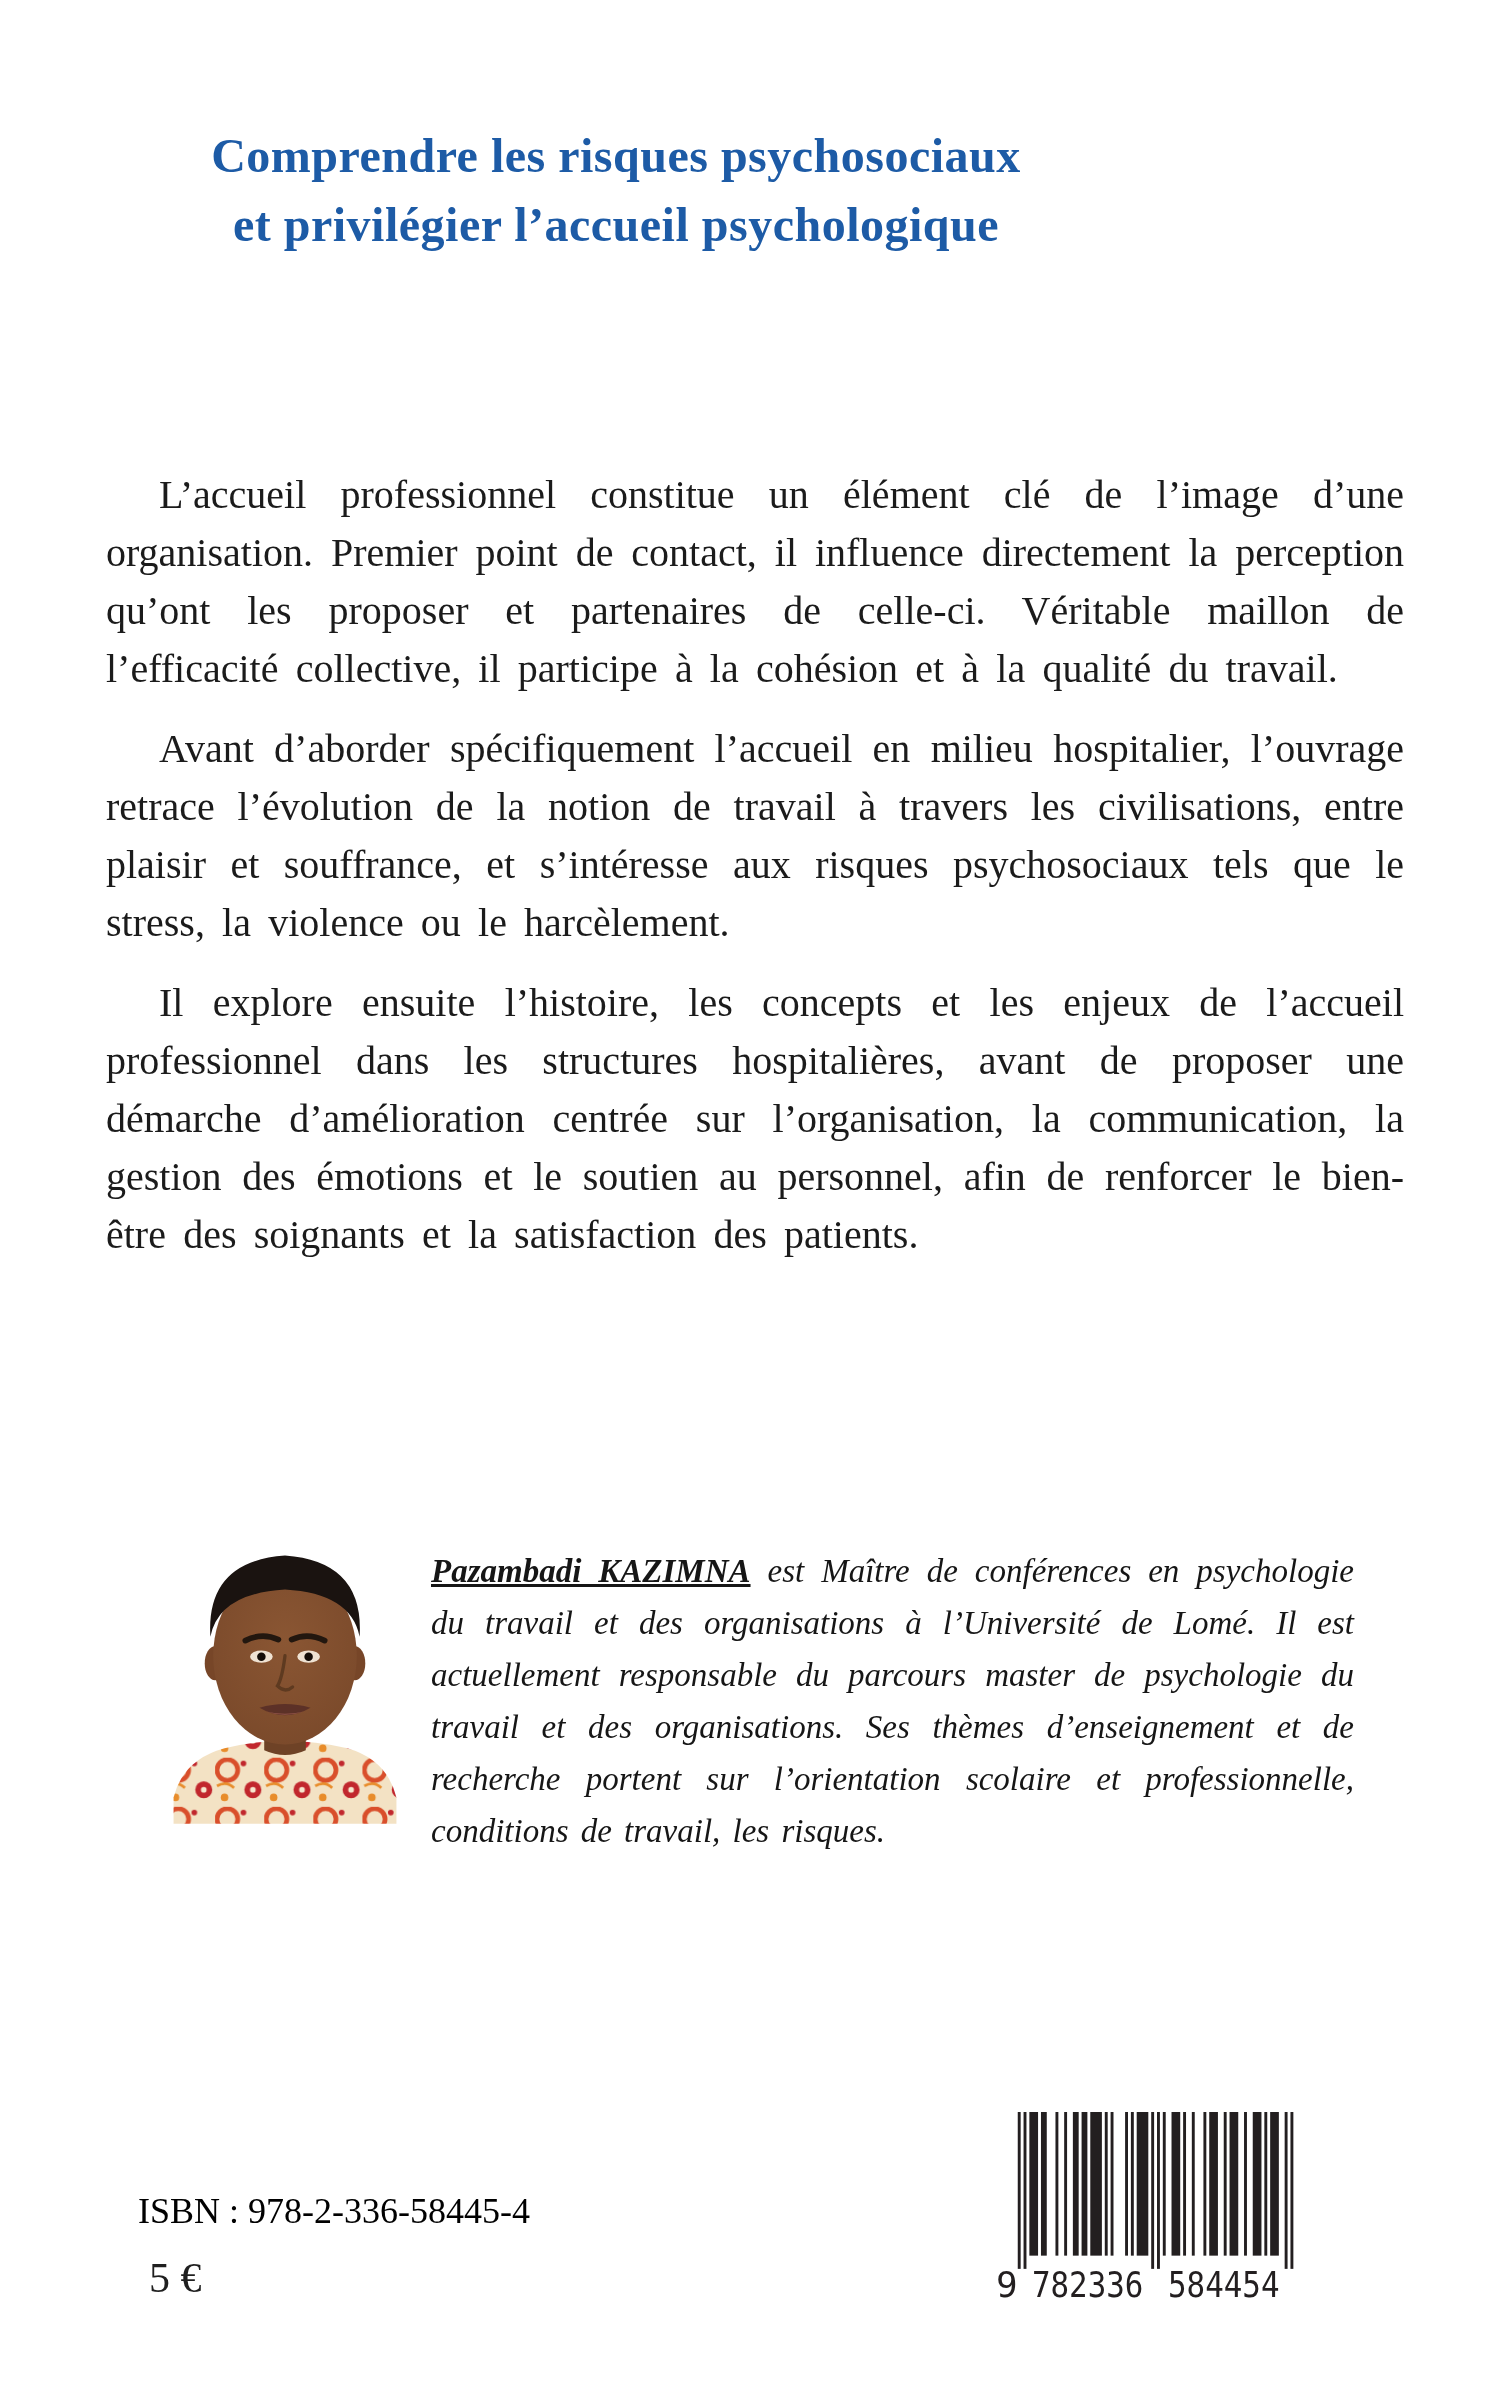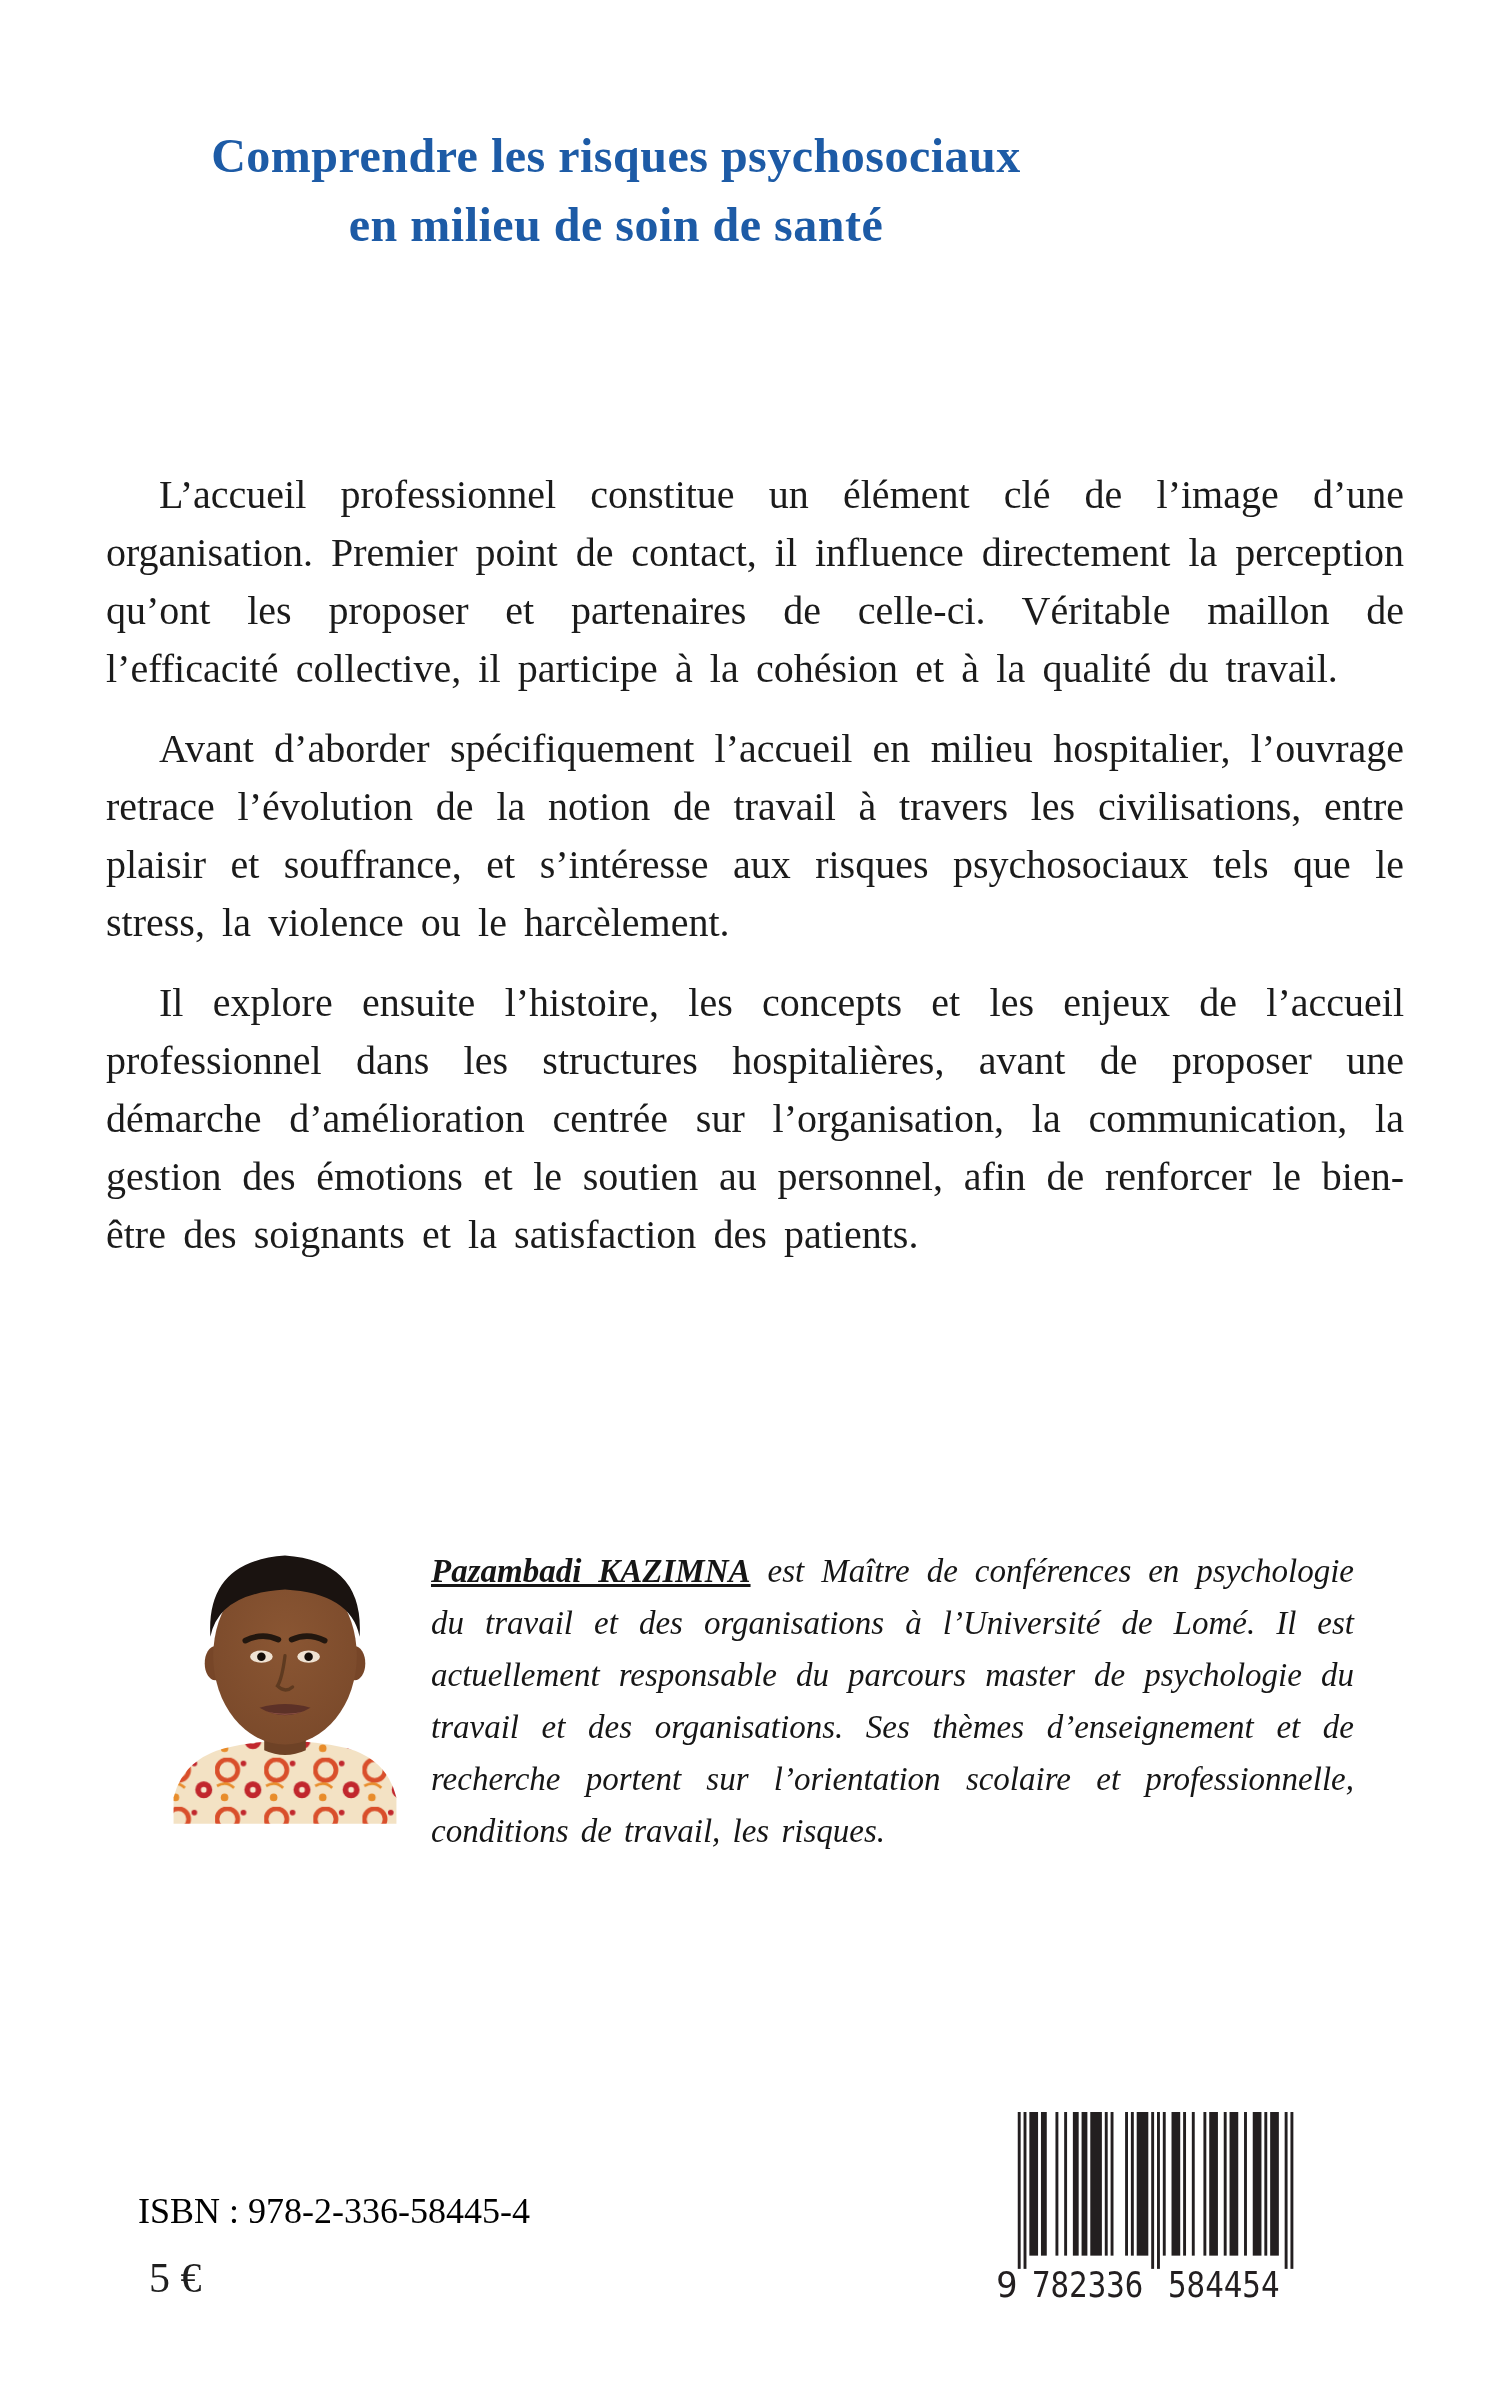"et privilégier l’accueil psychologique" div { html: none -> <div>et privilégier l’accueil psychologique</div> }
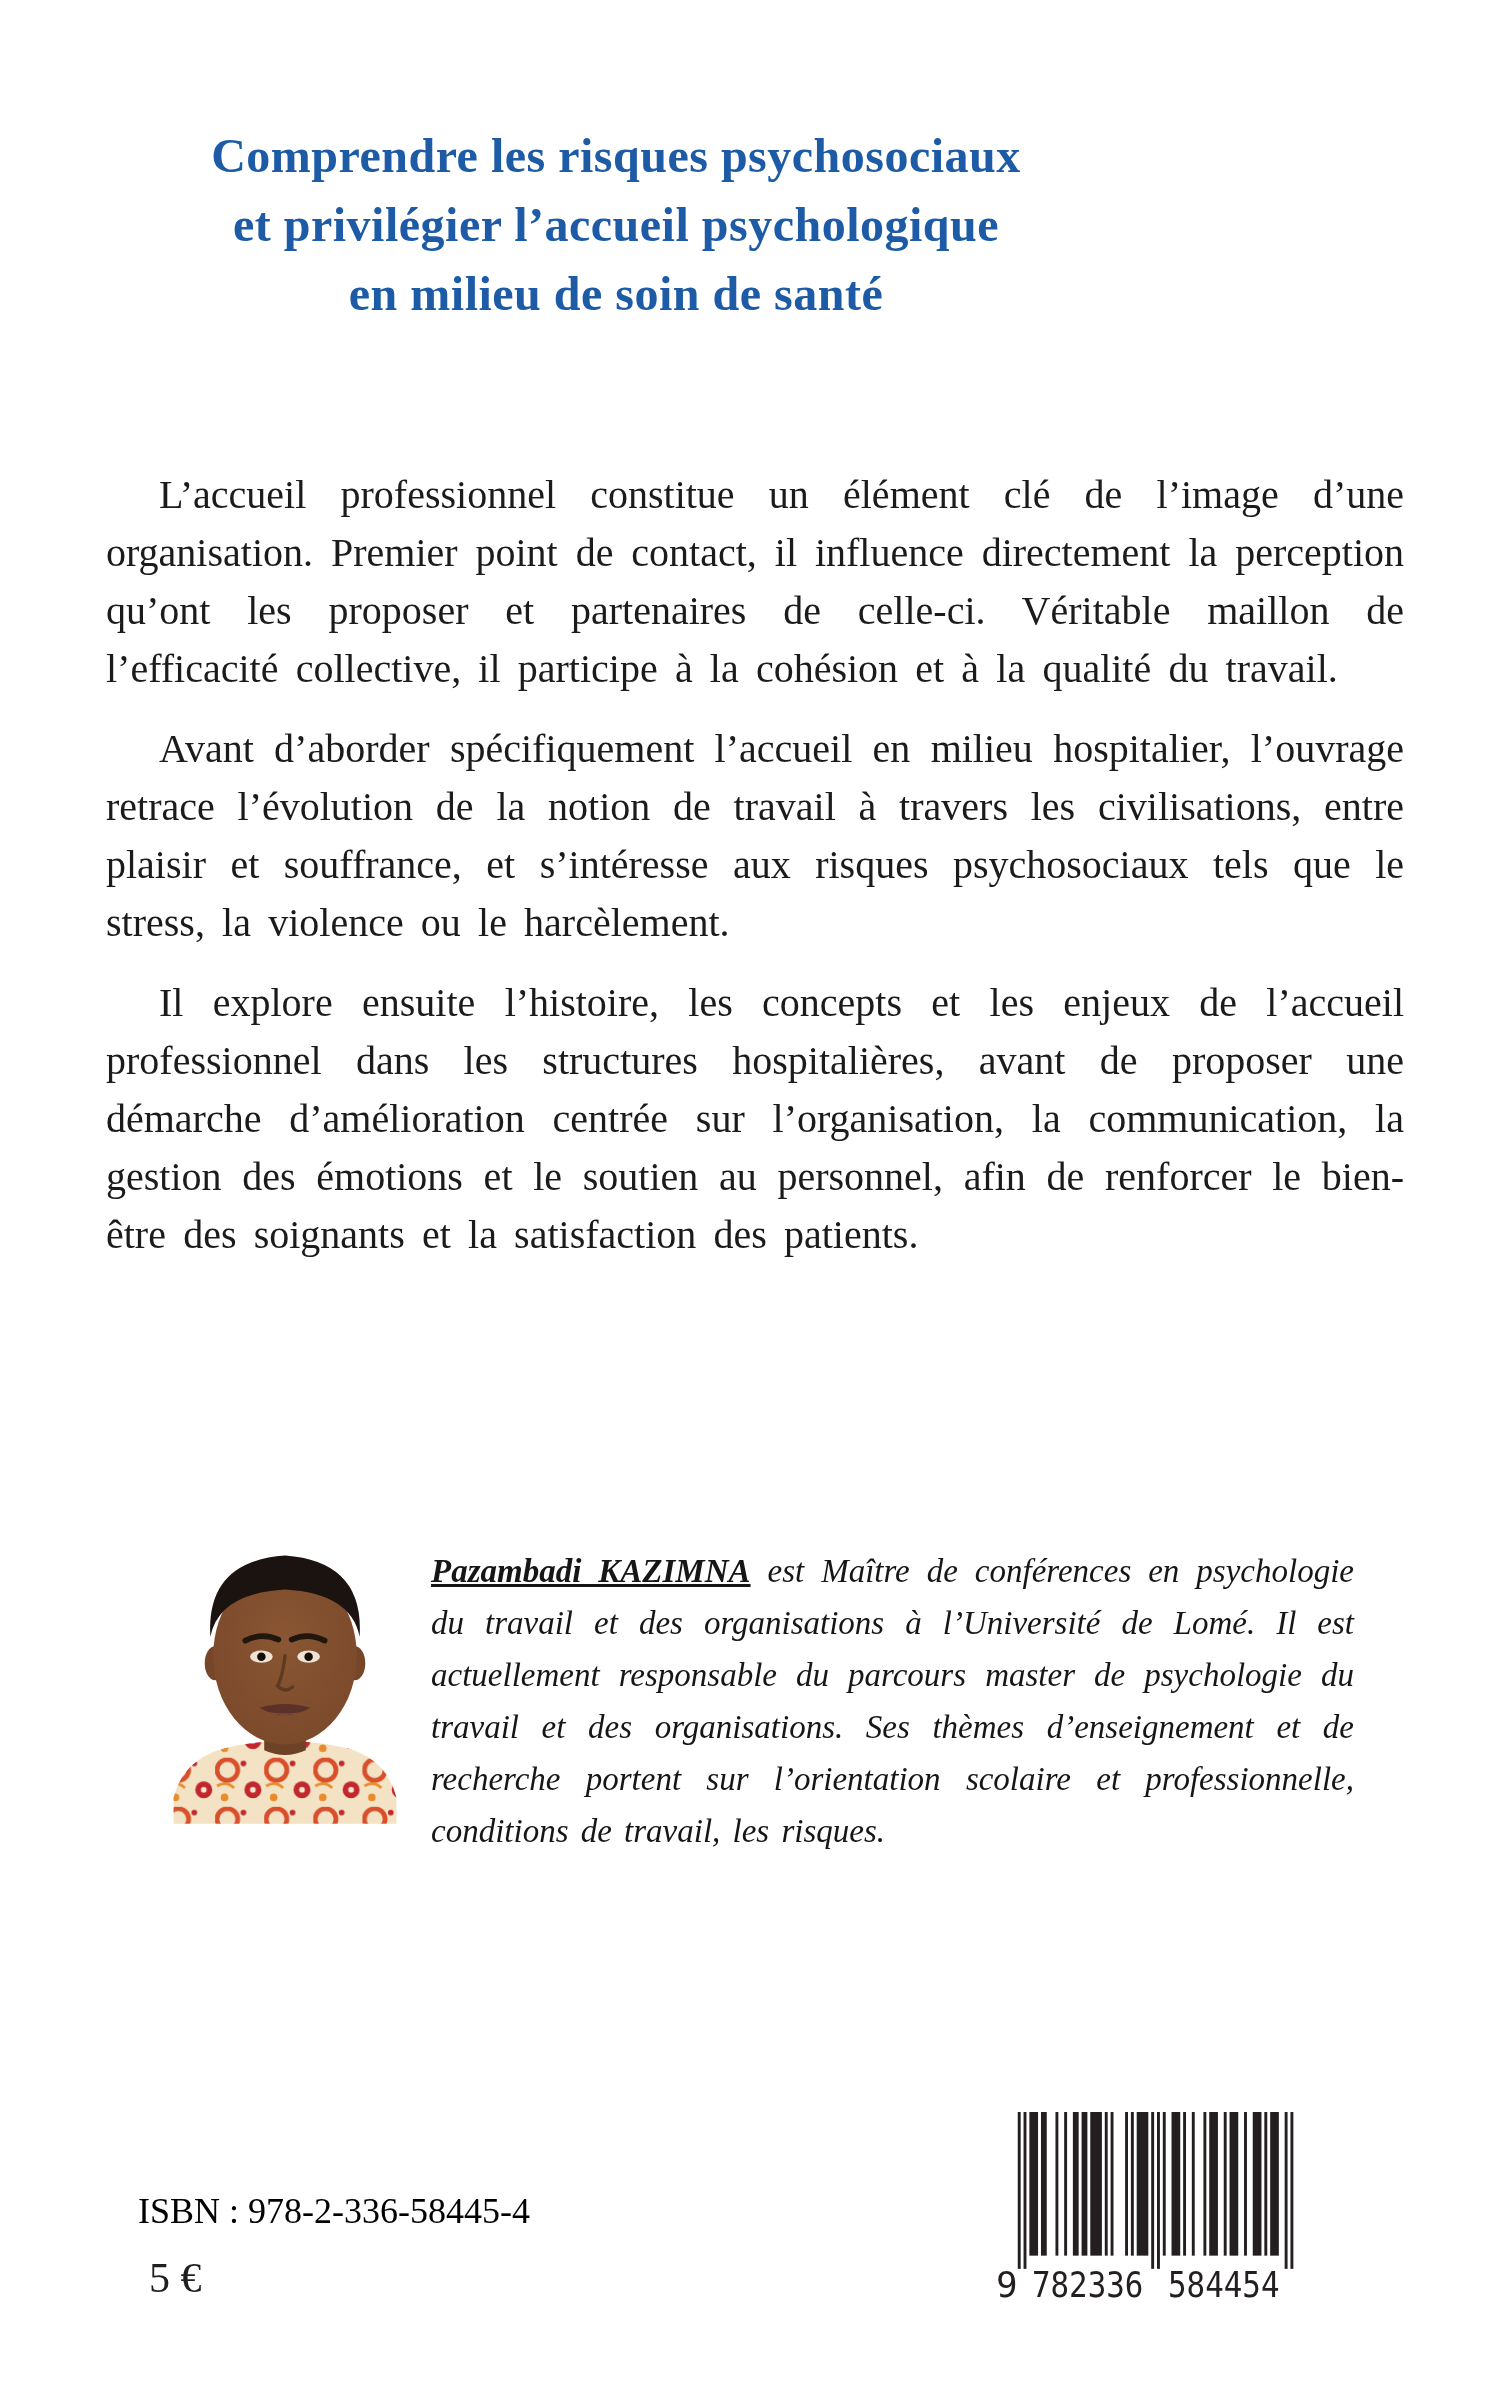"en milieu de soin de" div { html: <div>en milieu de soin de santé</div> -> none }
